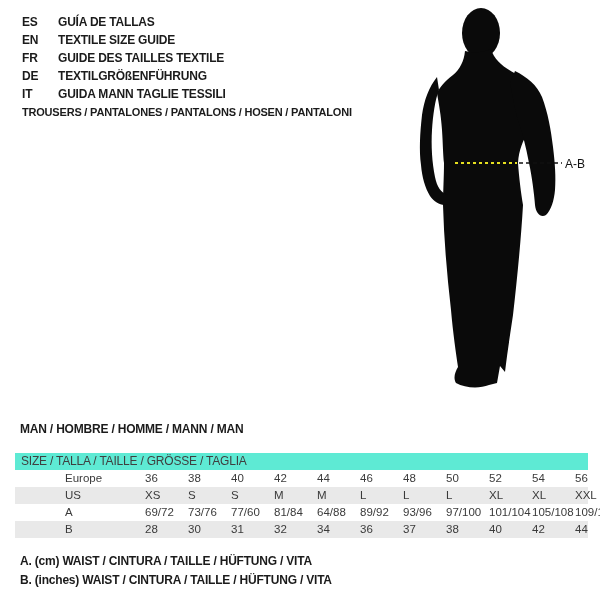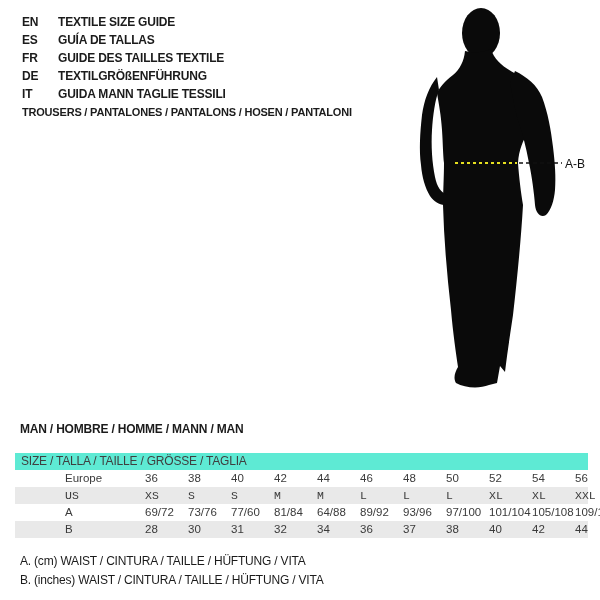"EN" div.lang-row { order: before "ES" -> after "ES" }
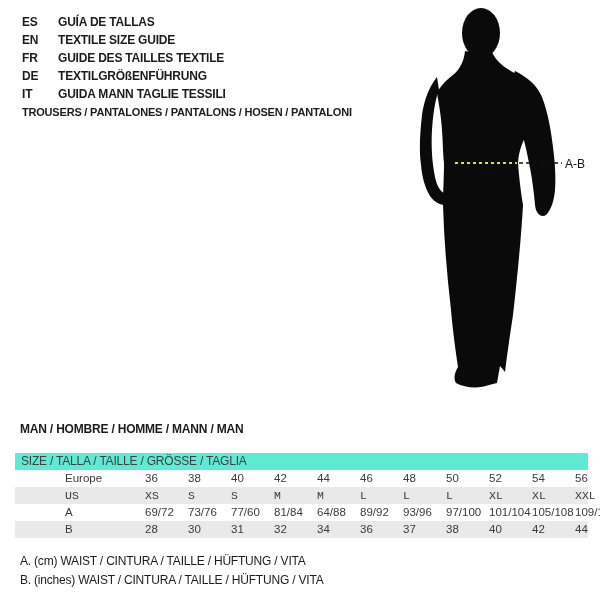"US" div.trow { font-family: Liberation Mono, monospace -> none }
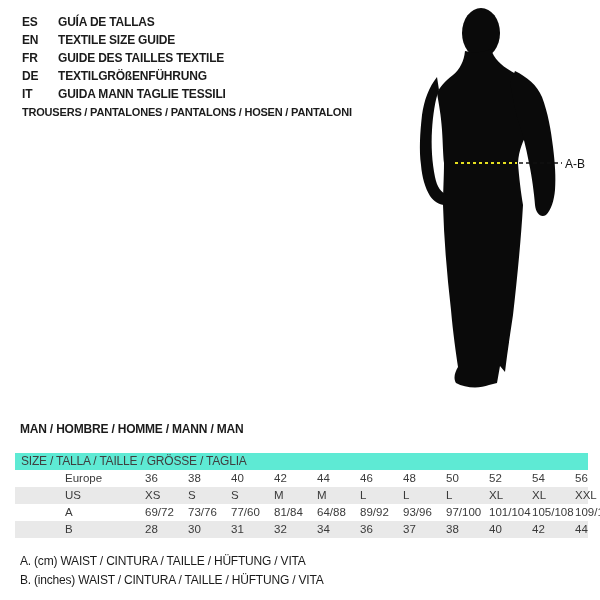"A. (cm) WAIST / CINTURA" .note-line { font-weight: 400 -> 700 }
